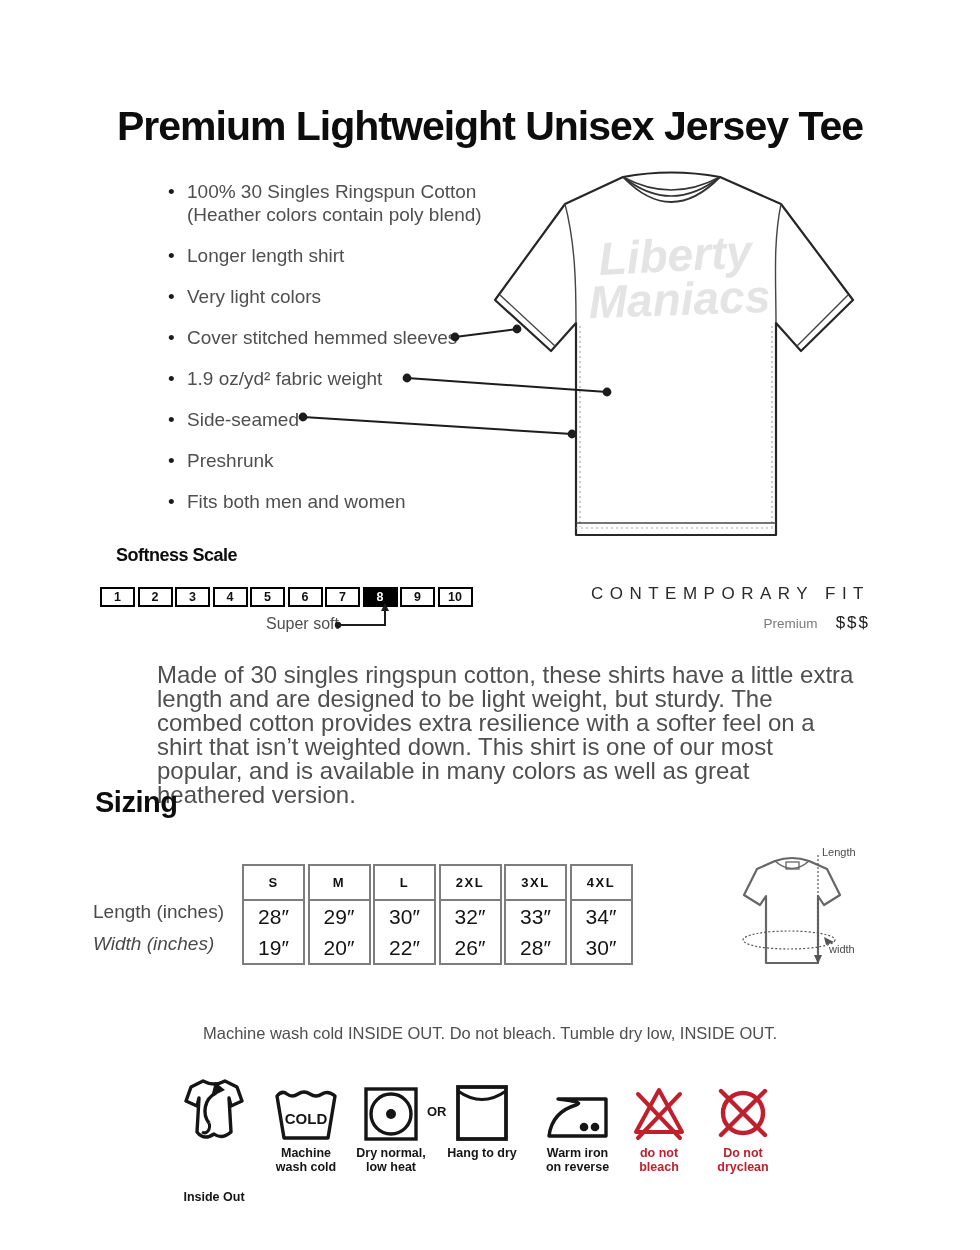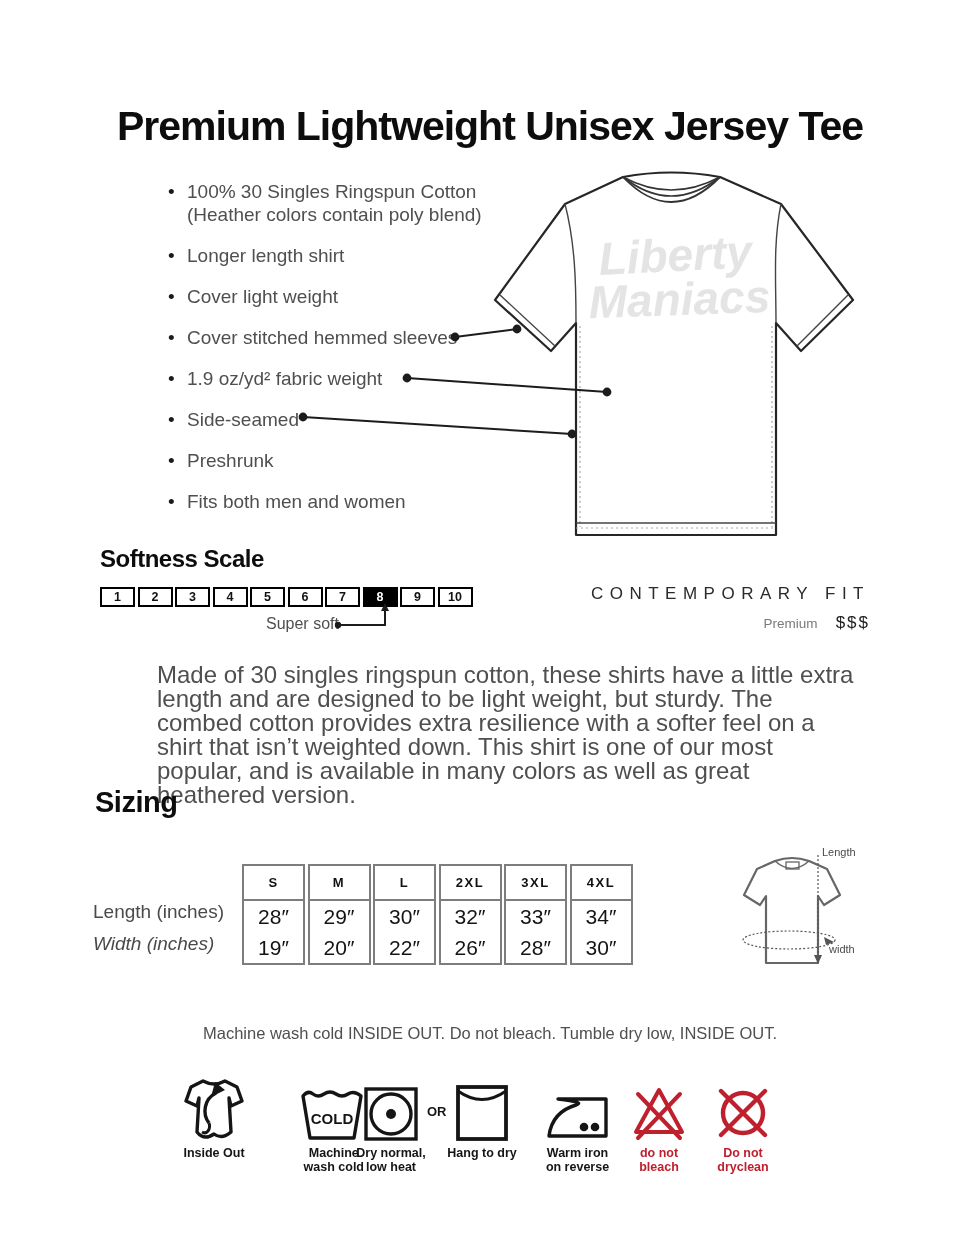"Cover light weight" li { text: Cover light weight -> Very light colors }
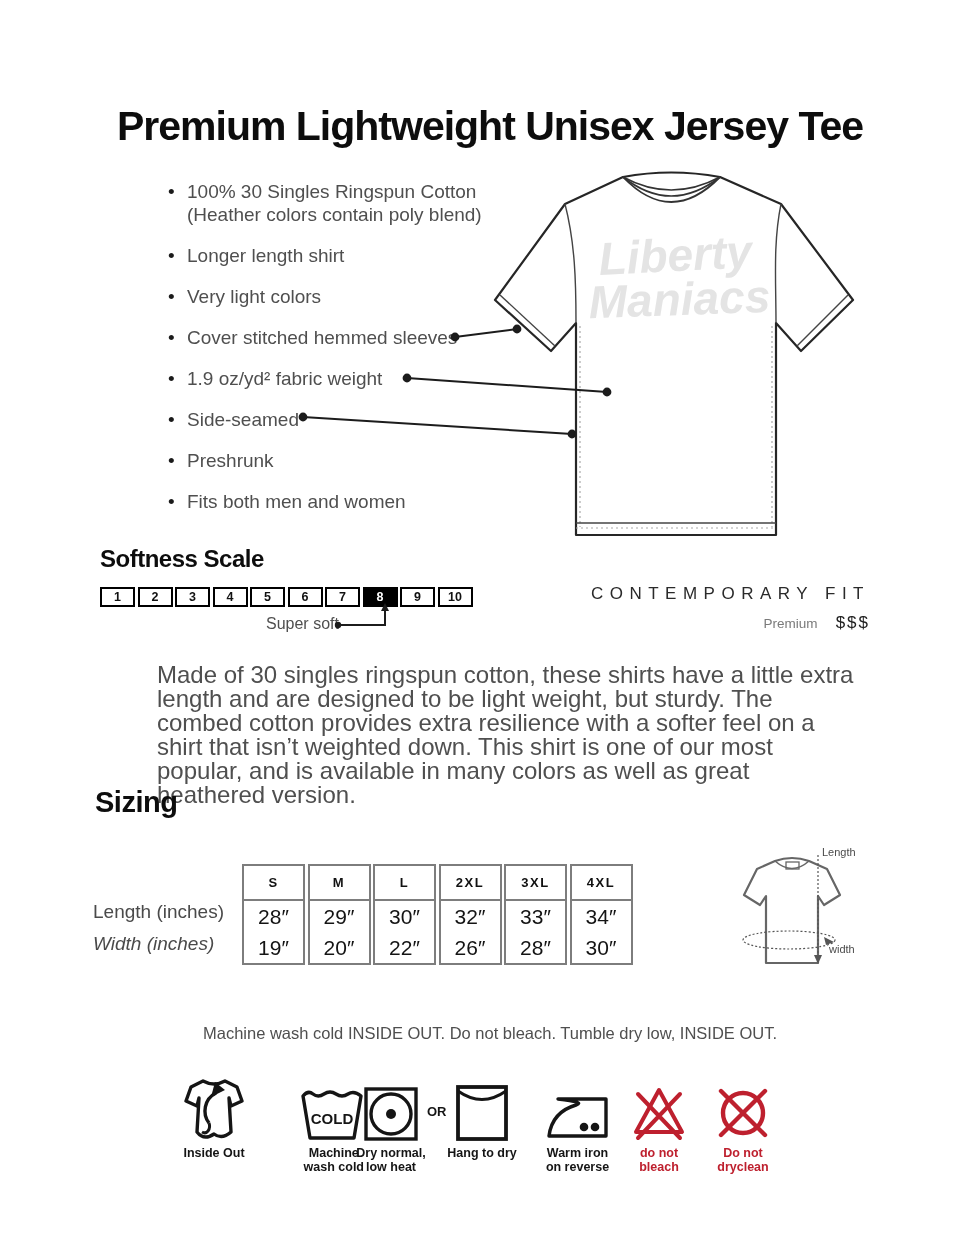"Softness Scale" .softness-heading { font-size: 24px -> 18px; left: 100px -> 116px }
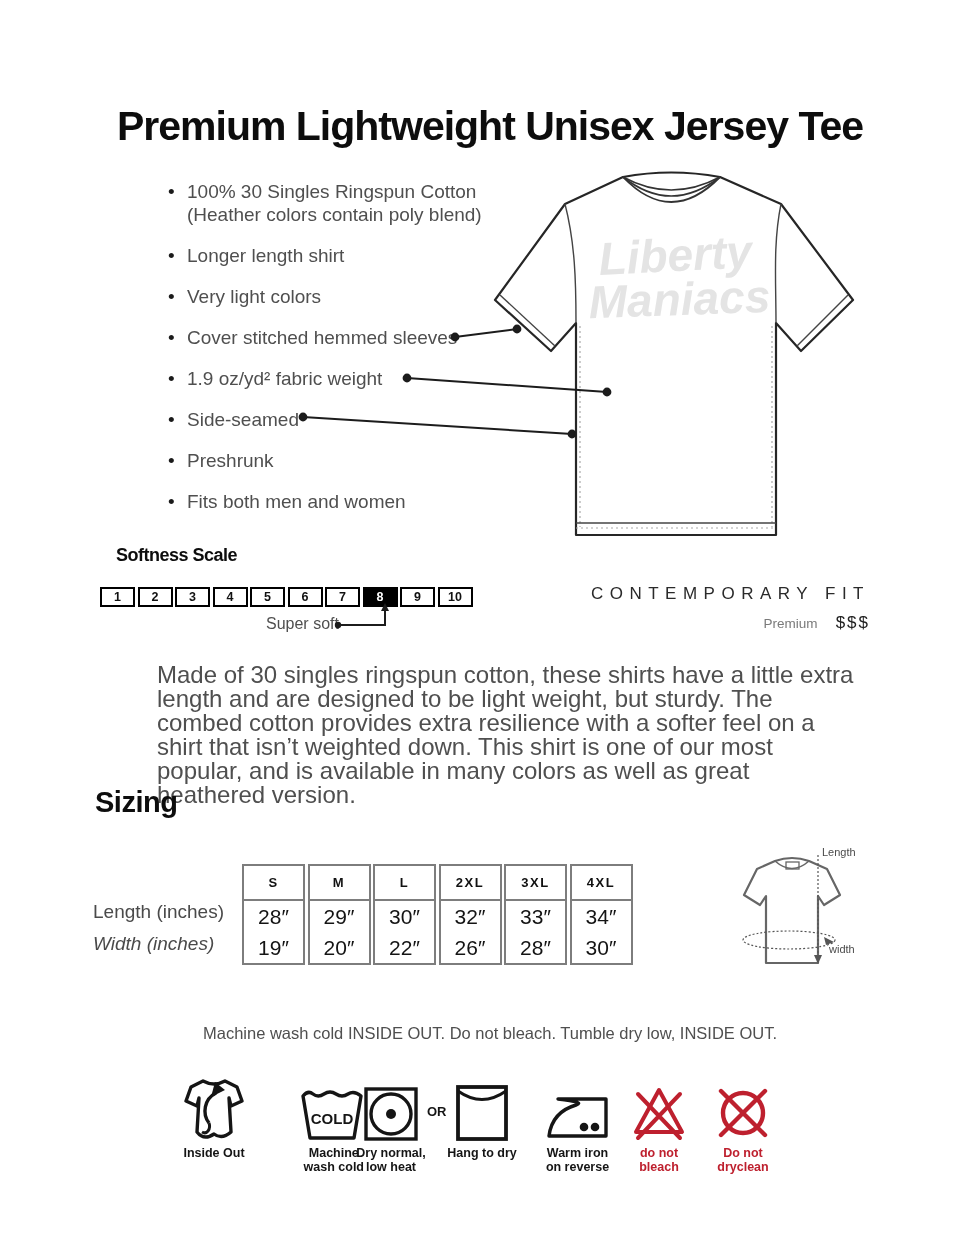"COLD" div.abs { align-items: flex-end -> none; left: 272px -> 260px }
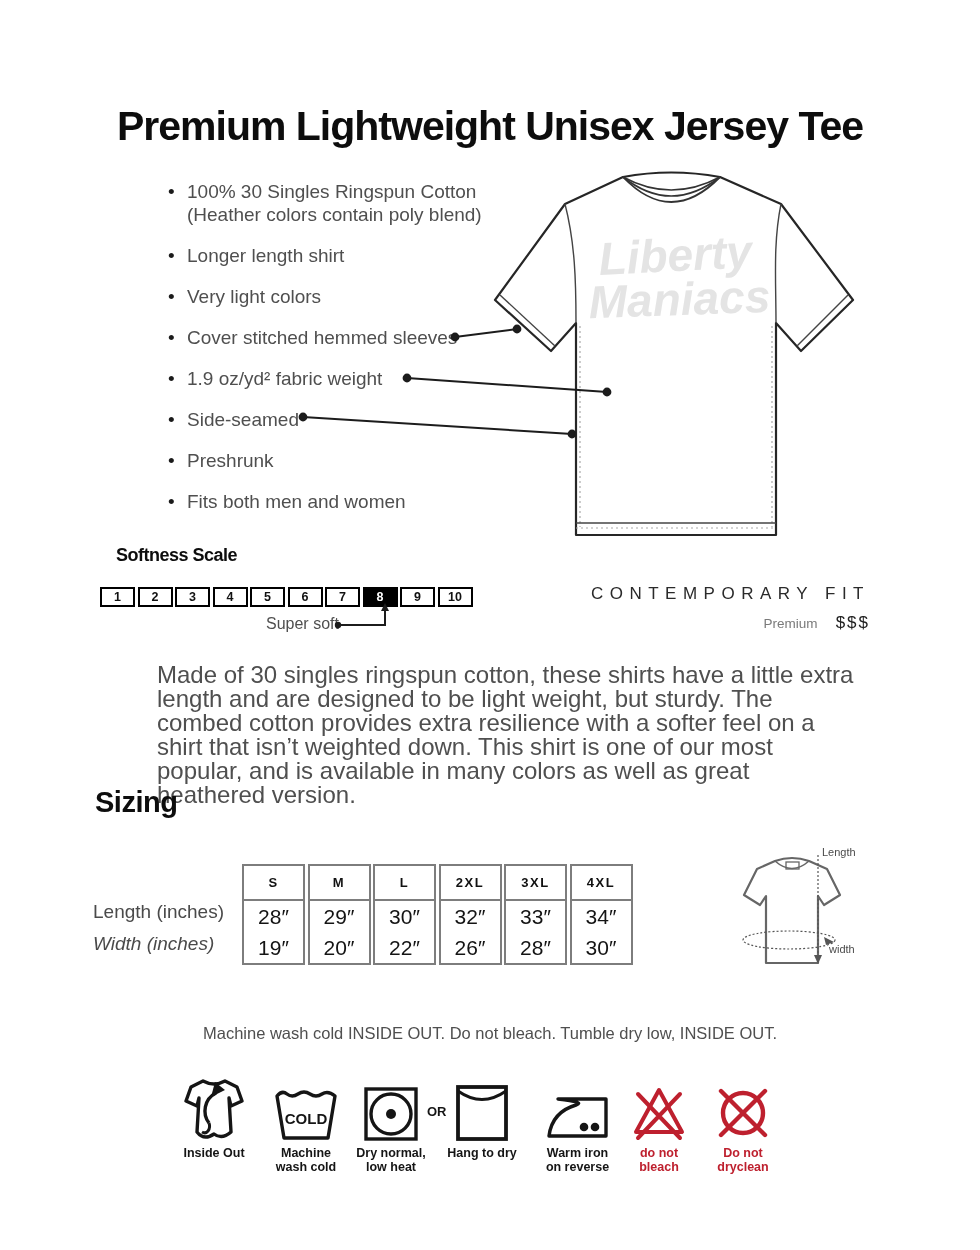"Inside Out" div.abs { gap: none -> 44px }
